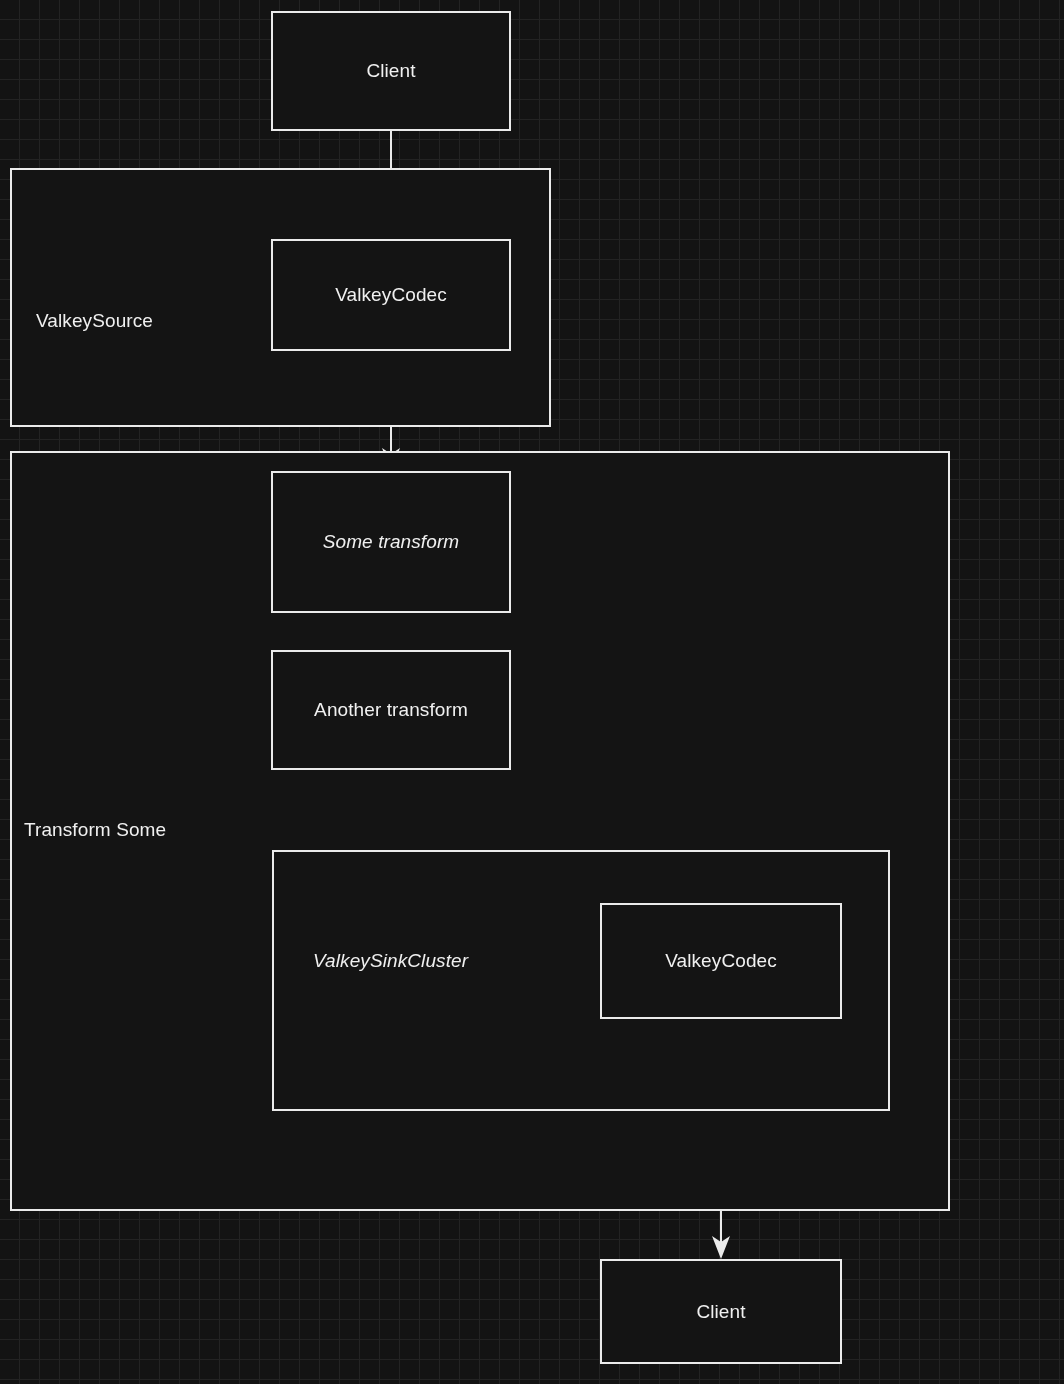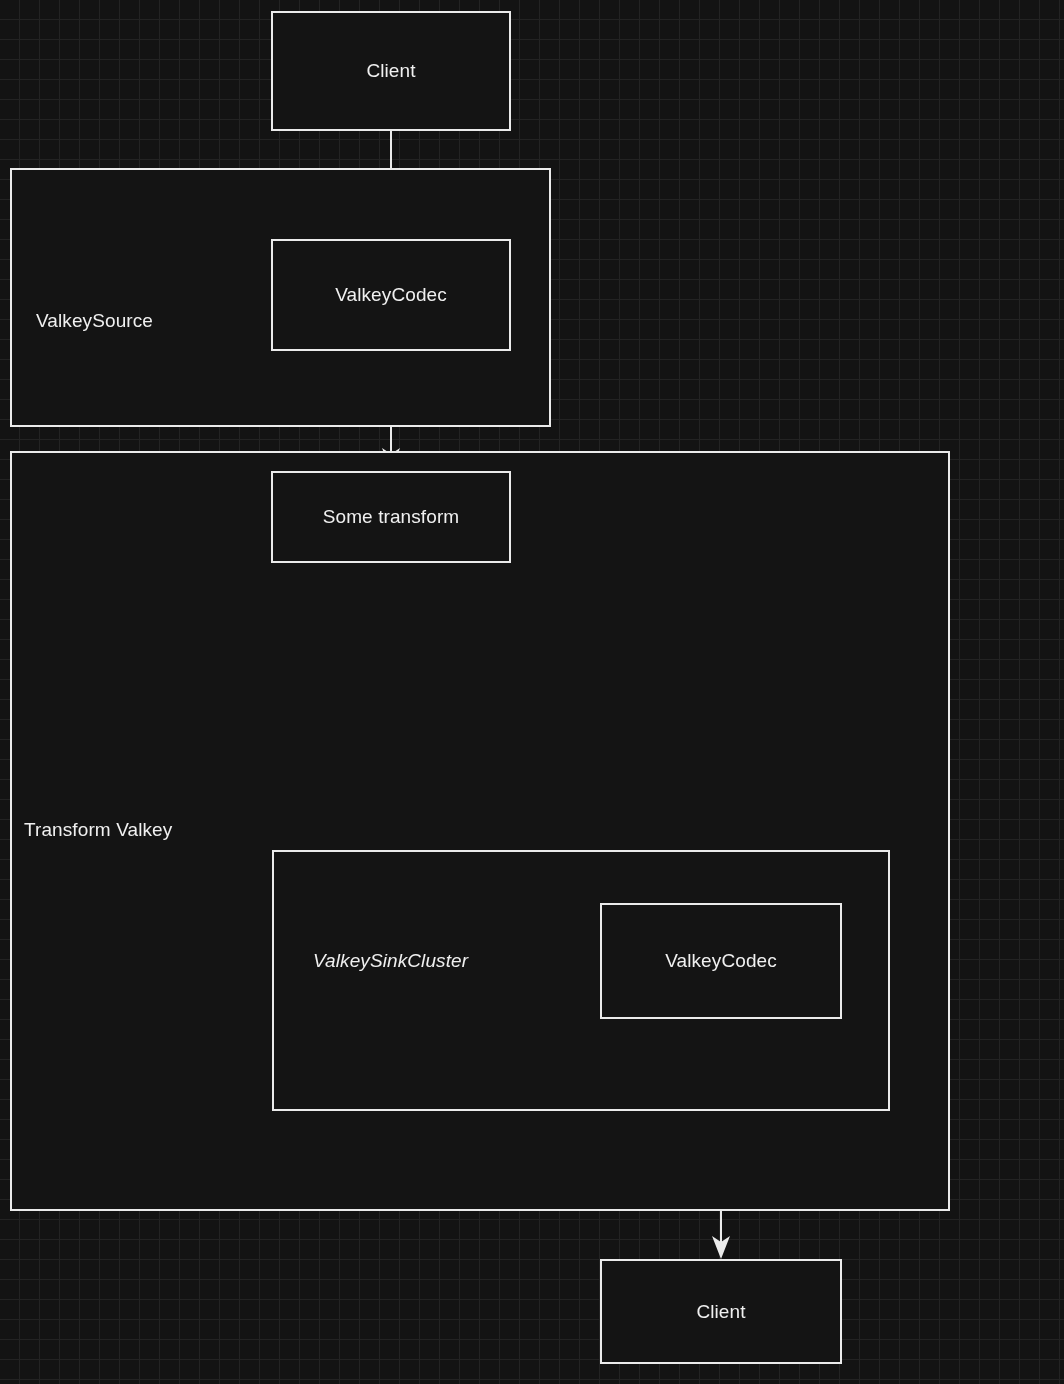"Some transform" div.node { font-style: none -> italic; height: 92px -> 142px }
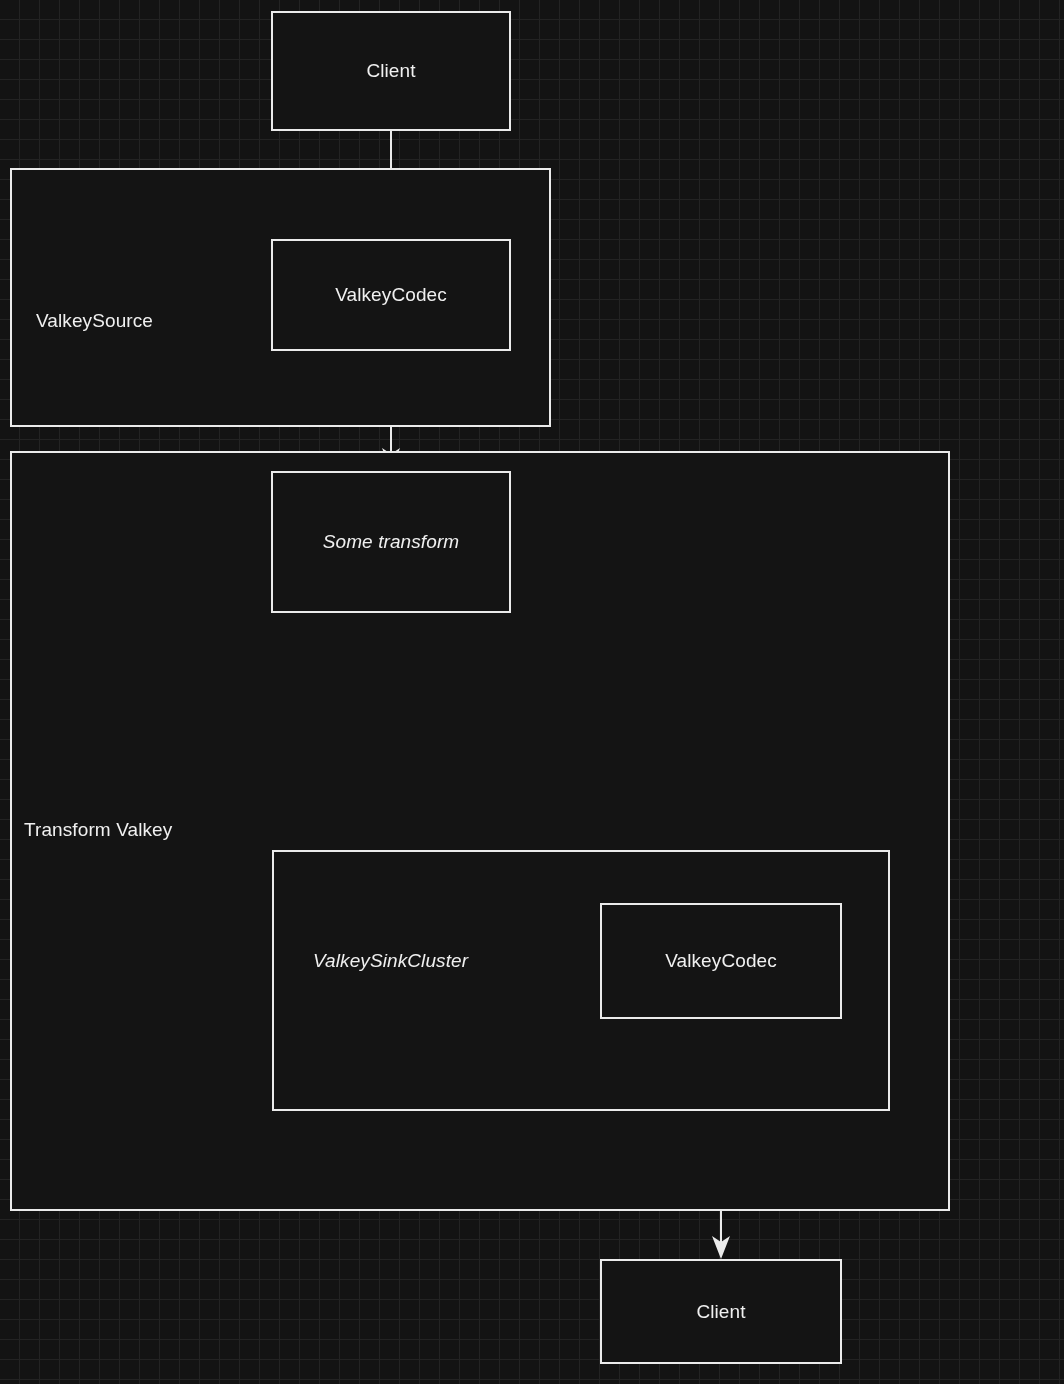"Another transform" div.node { html: none -> <div>Another transform</div> }
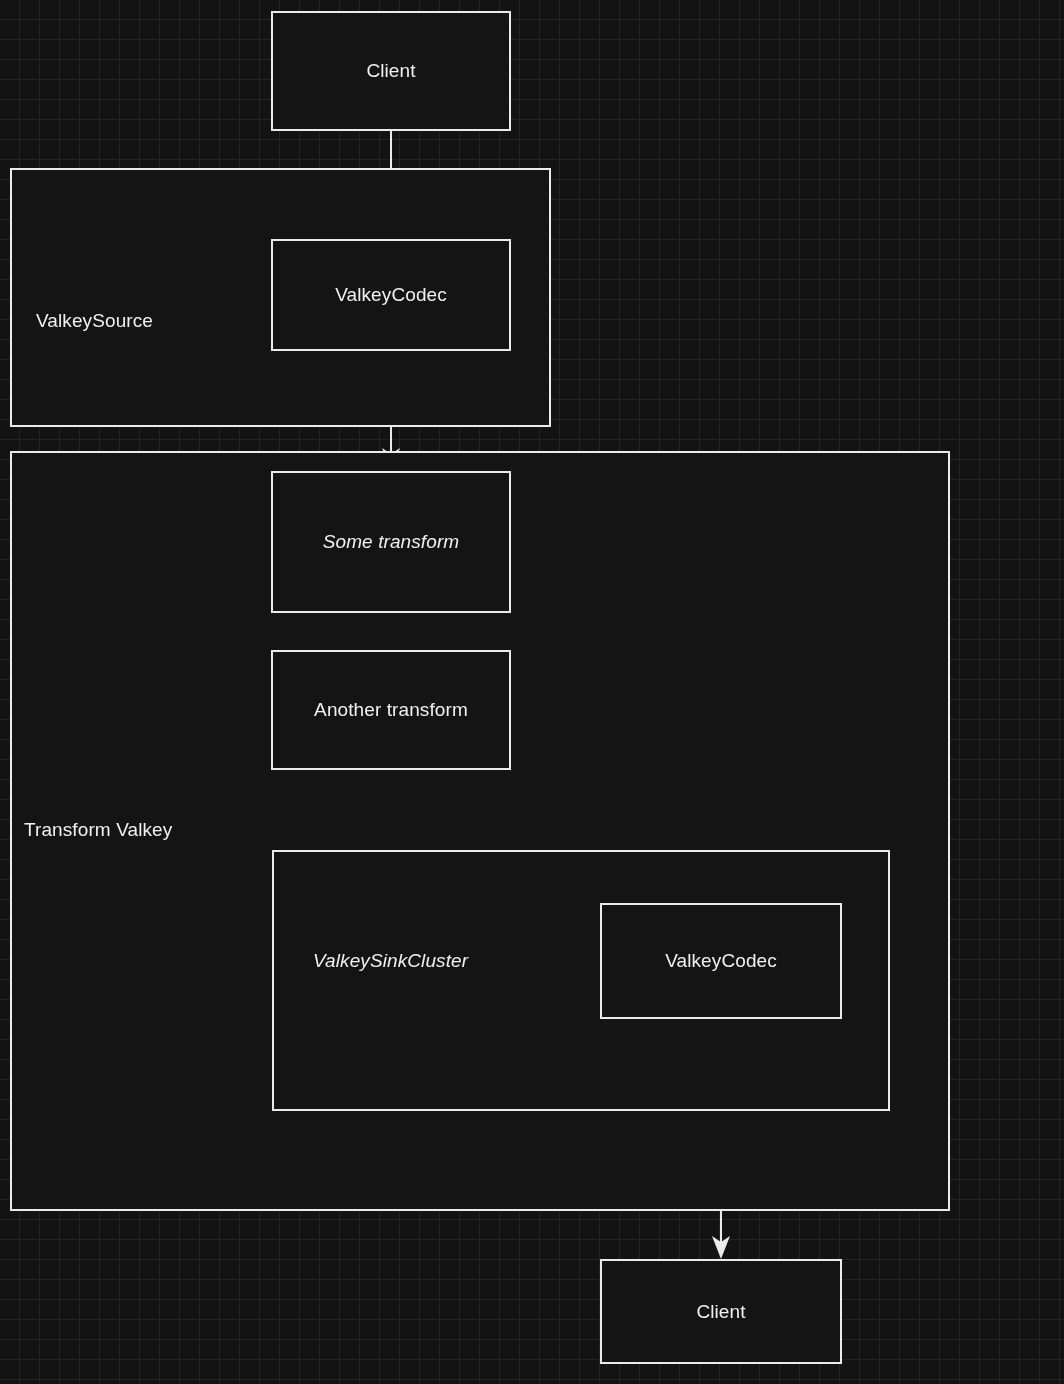"Transform Valkey" div.group-label { text: Valkey -> Some }
